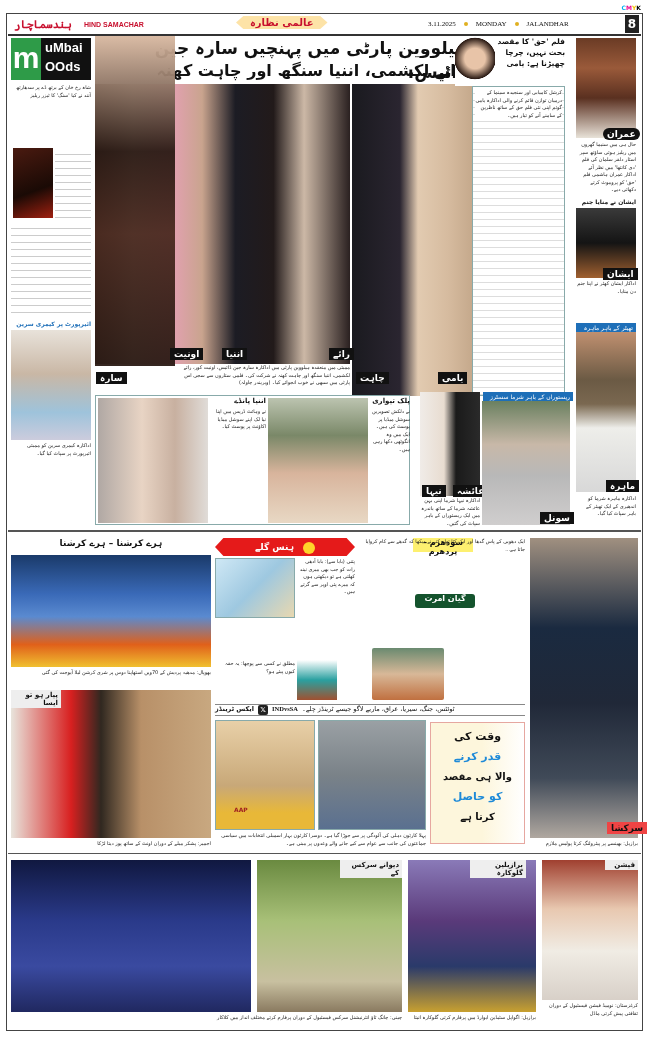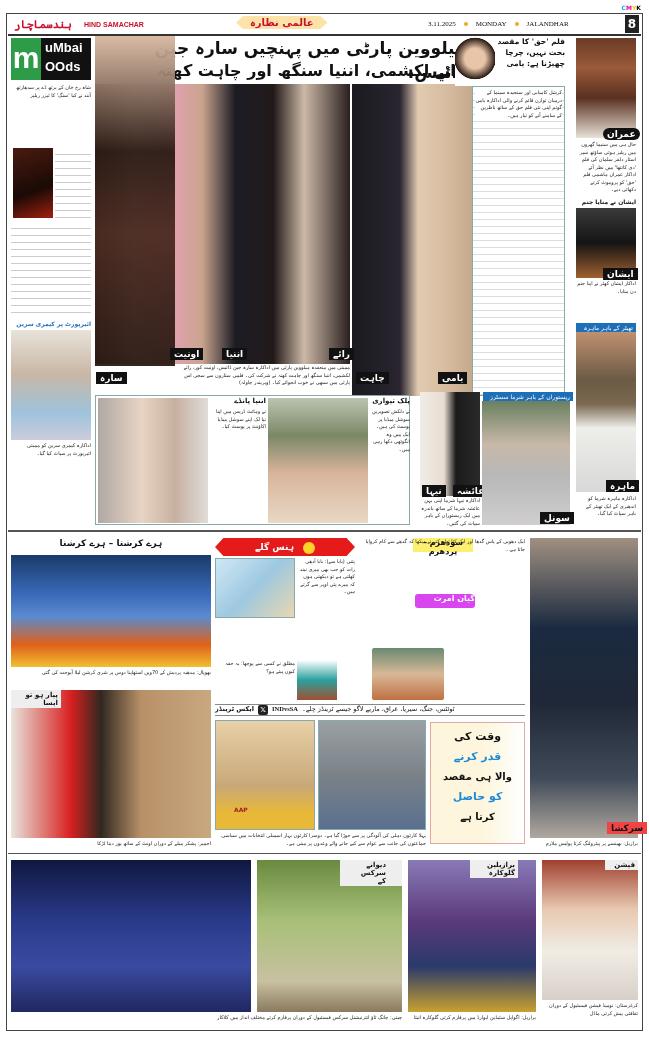"گیان امرت" div.abs { background: #d946ef -> #14532d; text-align: none -> center }
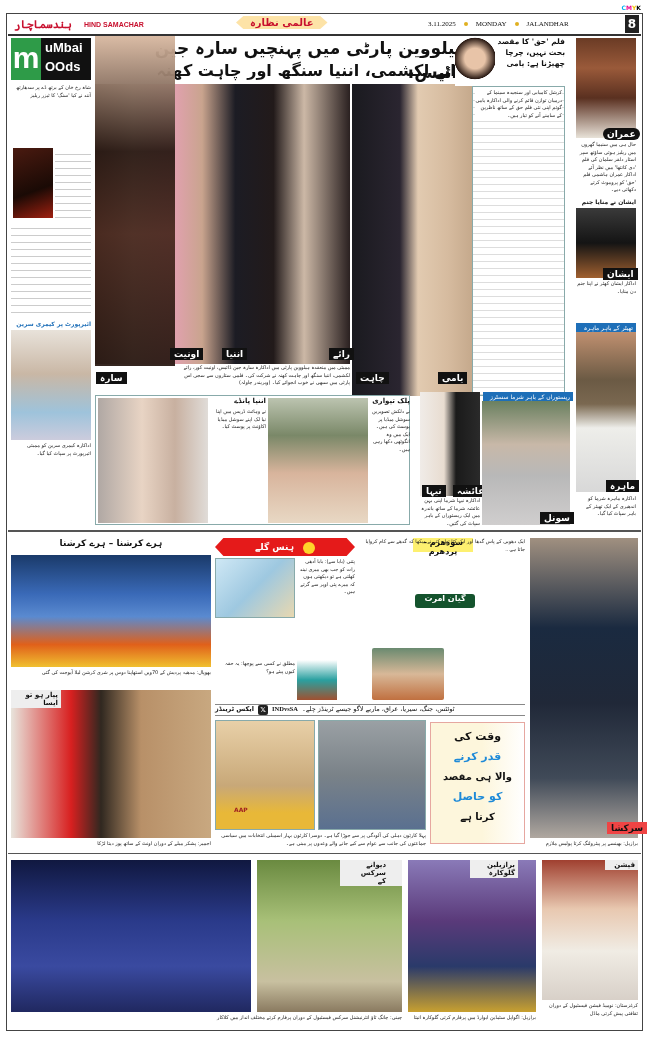"دیوانے سرکس کے" div.abs { padding: 1px 16px -> 1px 3px }
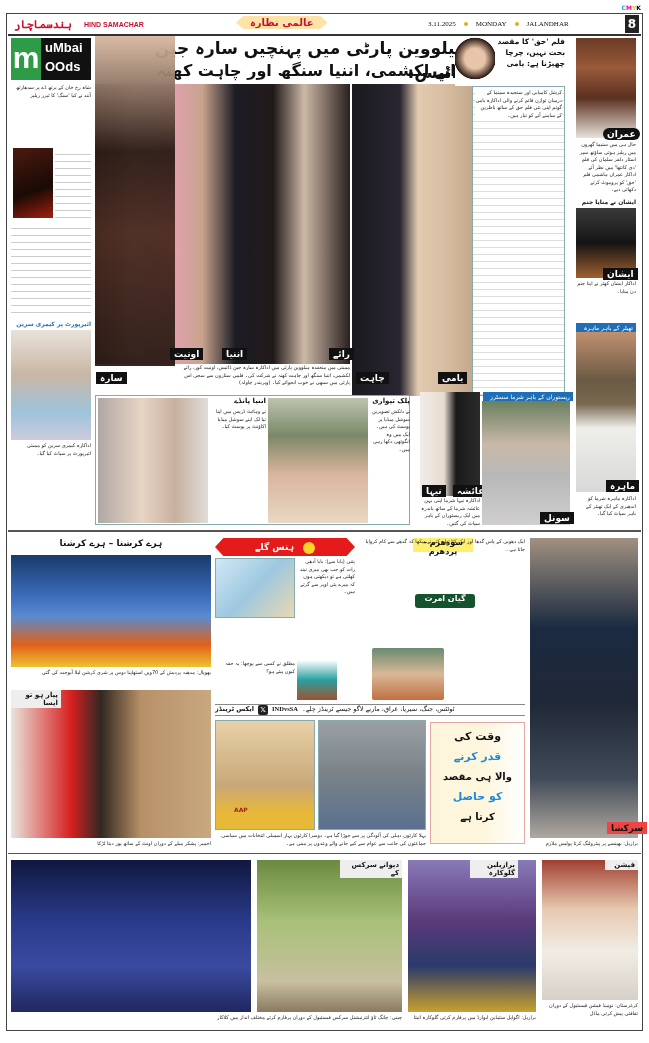"برازیلین گلوکارہ" div.abs { width: 48px -> 56px }
